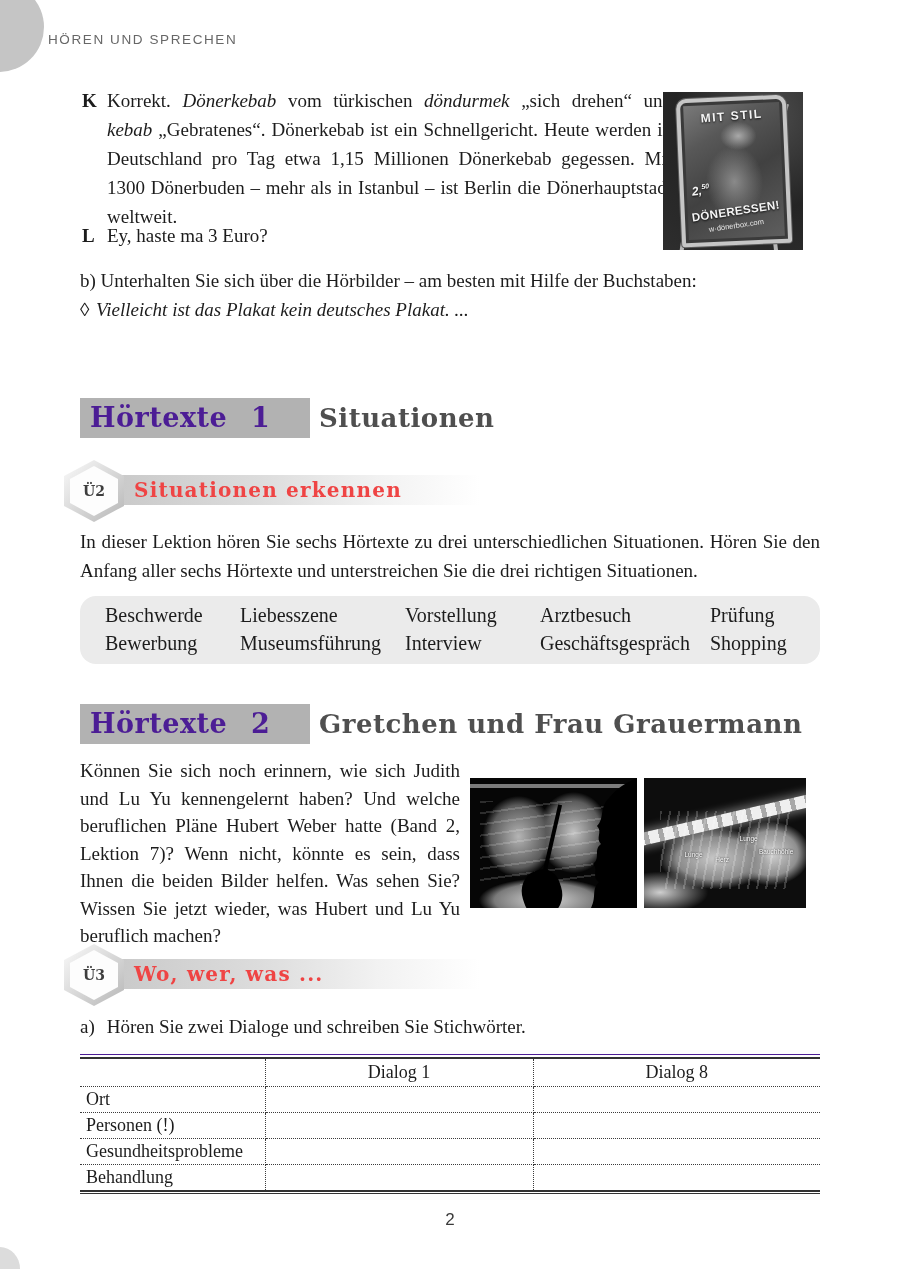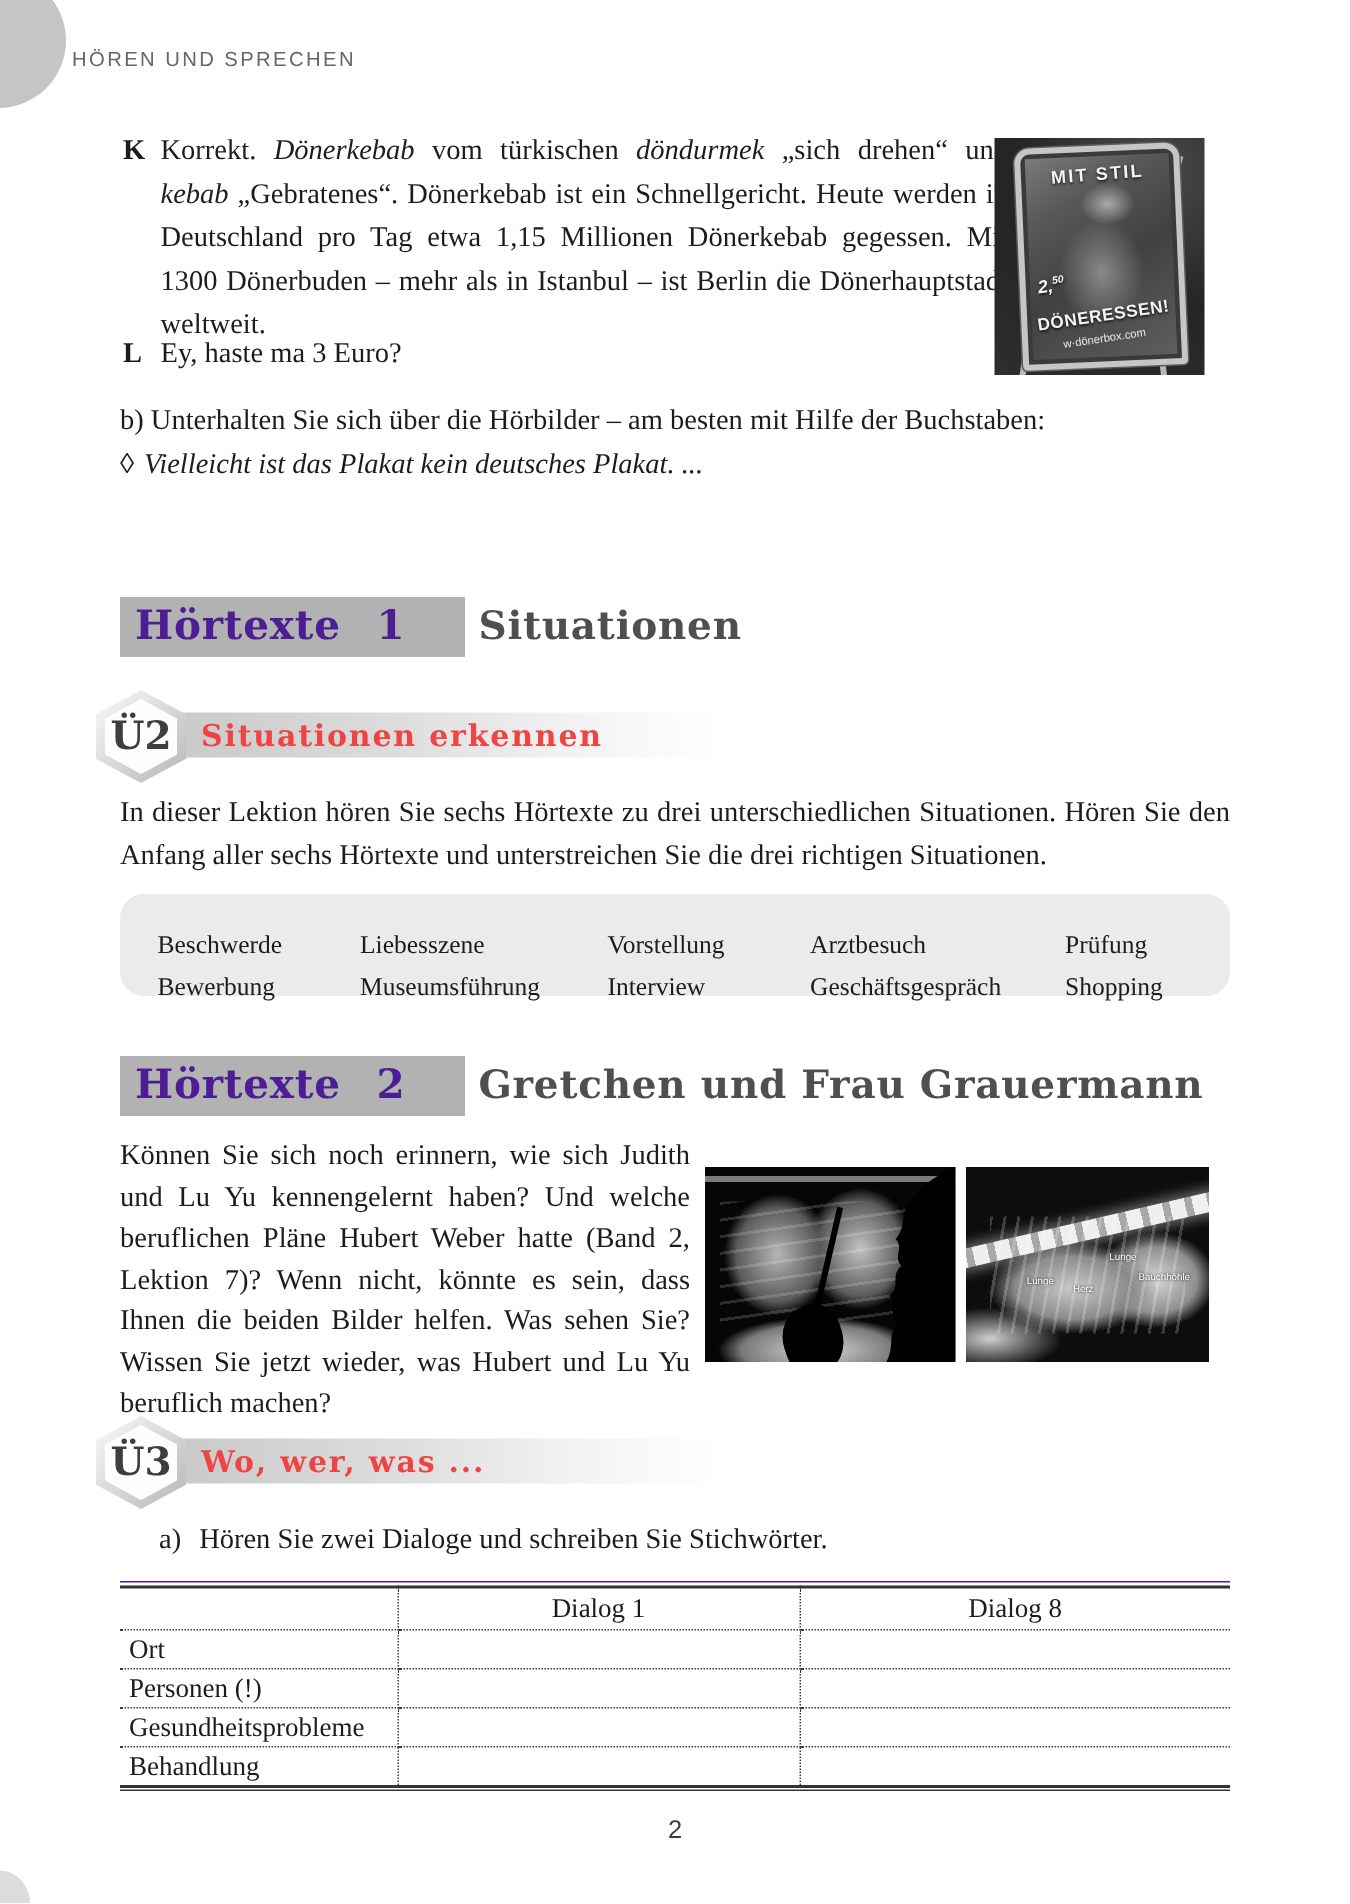"Ü2" .hexa .inner { font-size: 26px -> 14px }
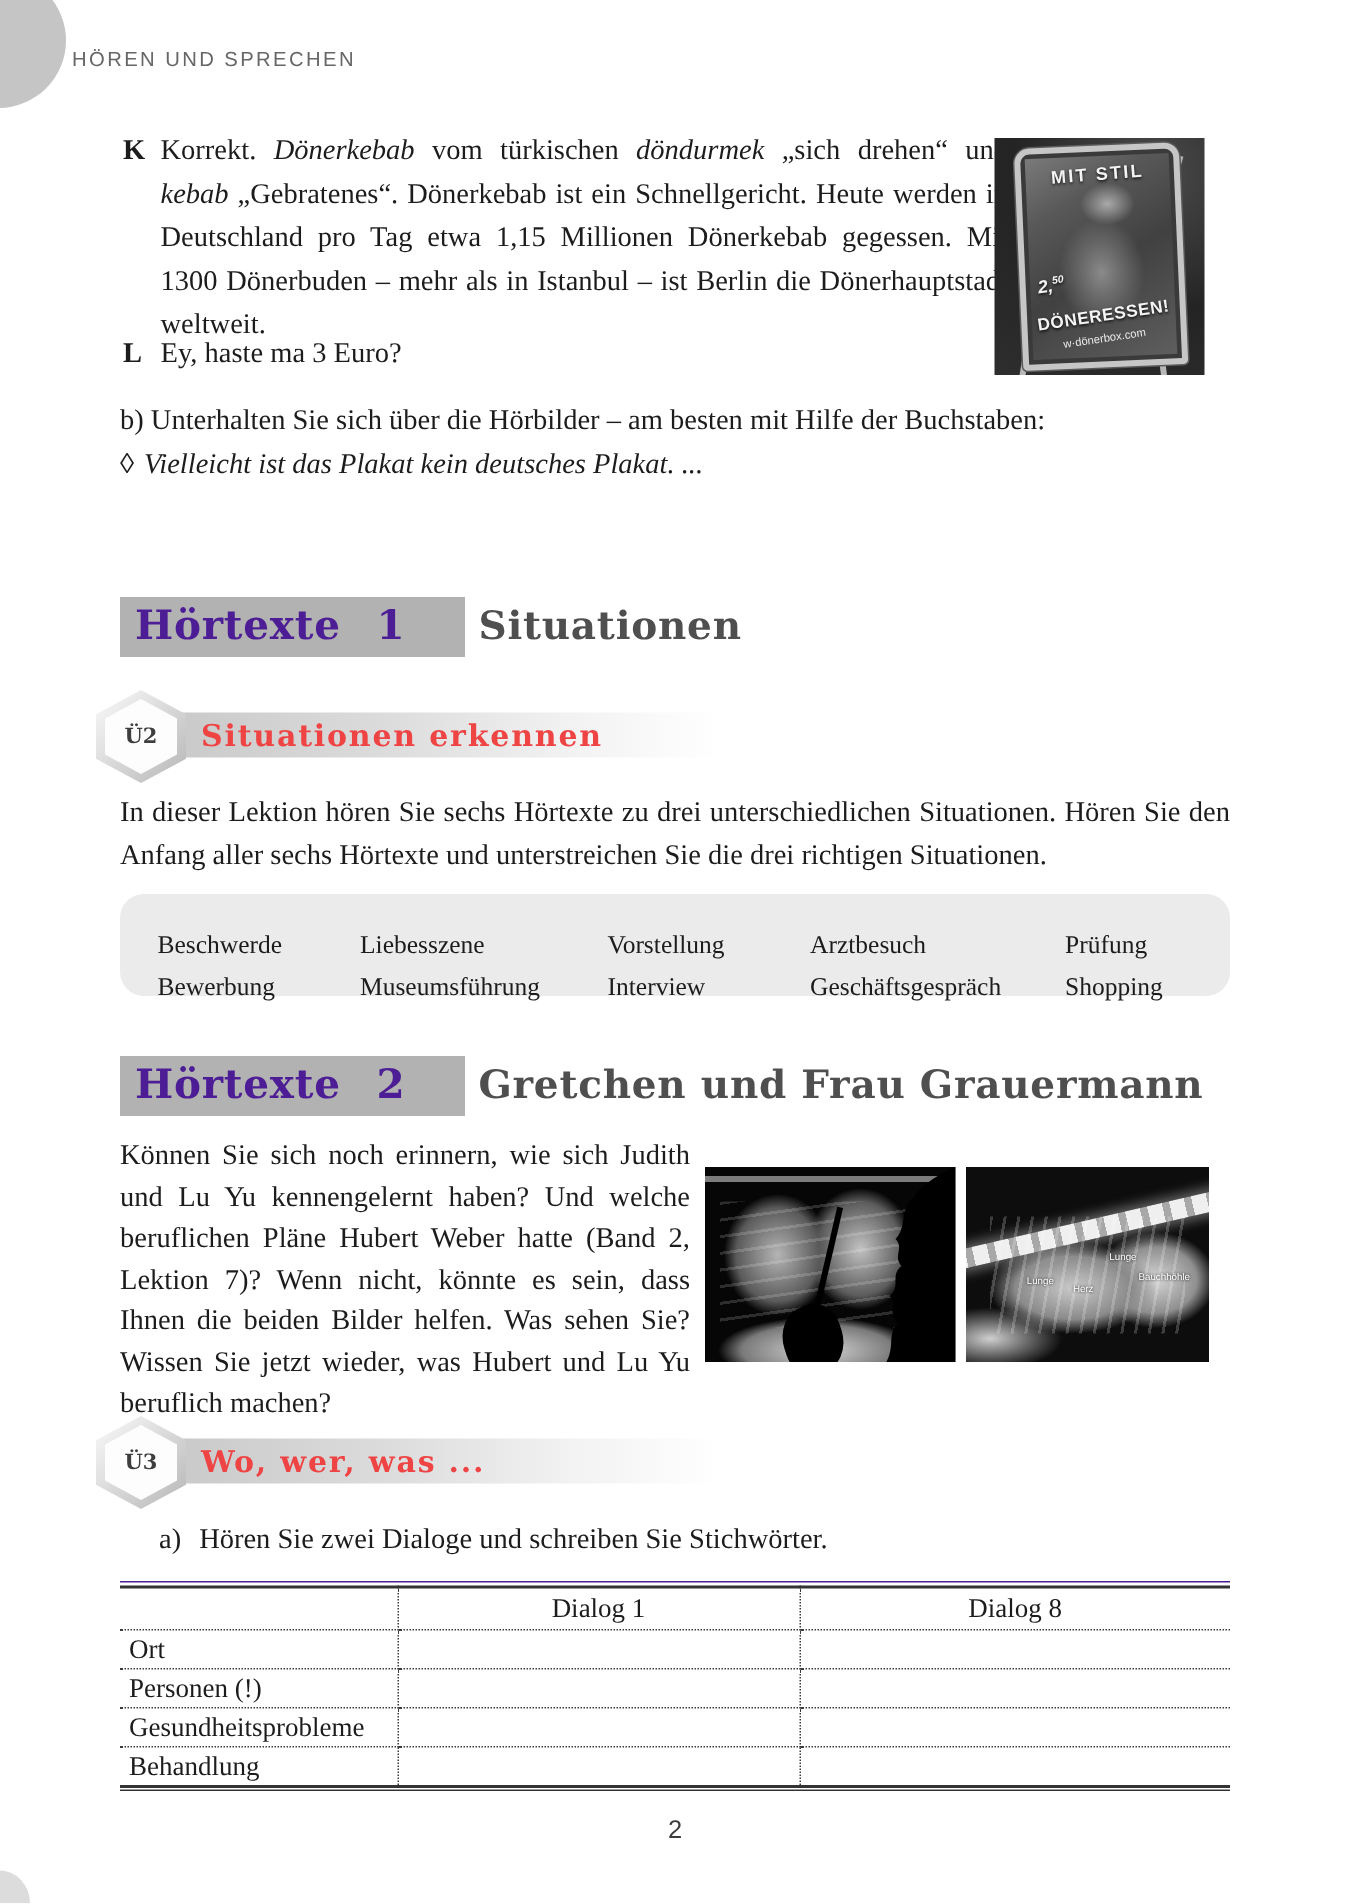"Beschwerde" .wordbox { font-size: 17px -> 20px; padding: 24px 0 0 25px -> 8px 0 0 25px }
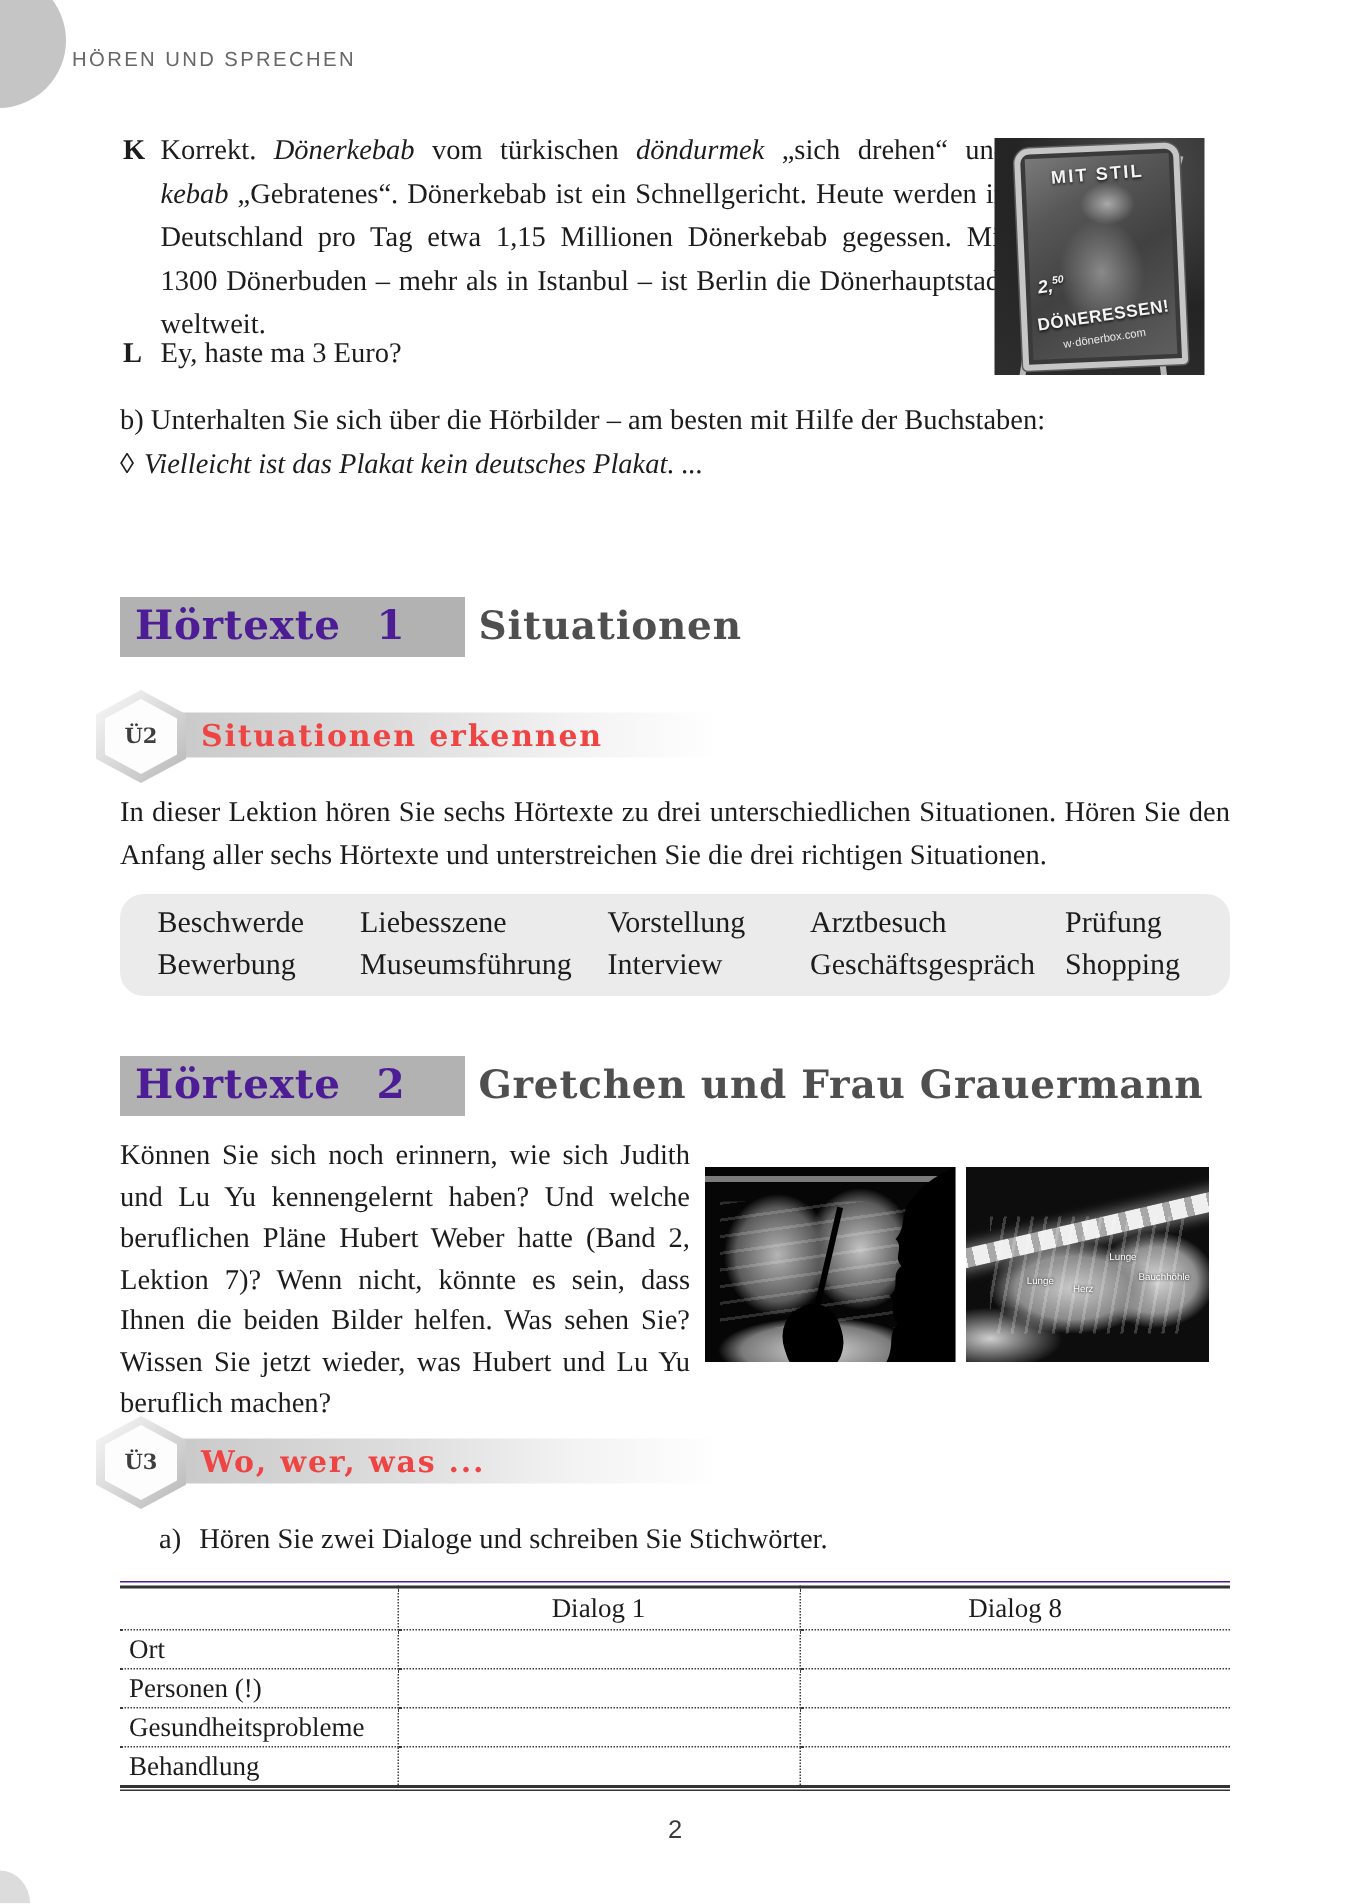"a) Hören Sie zwei Dialoge" .taska { margin-left: 26px -> none }
